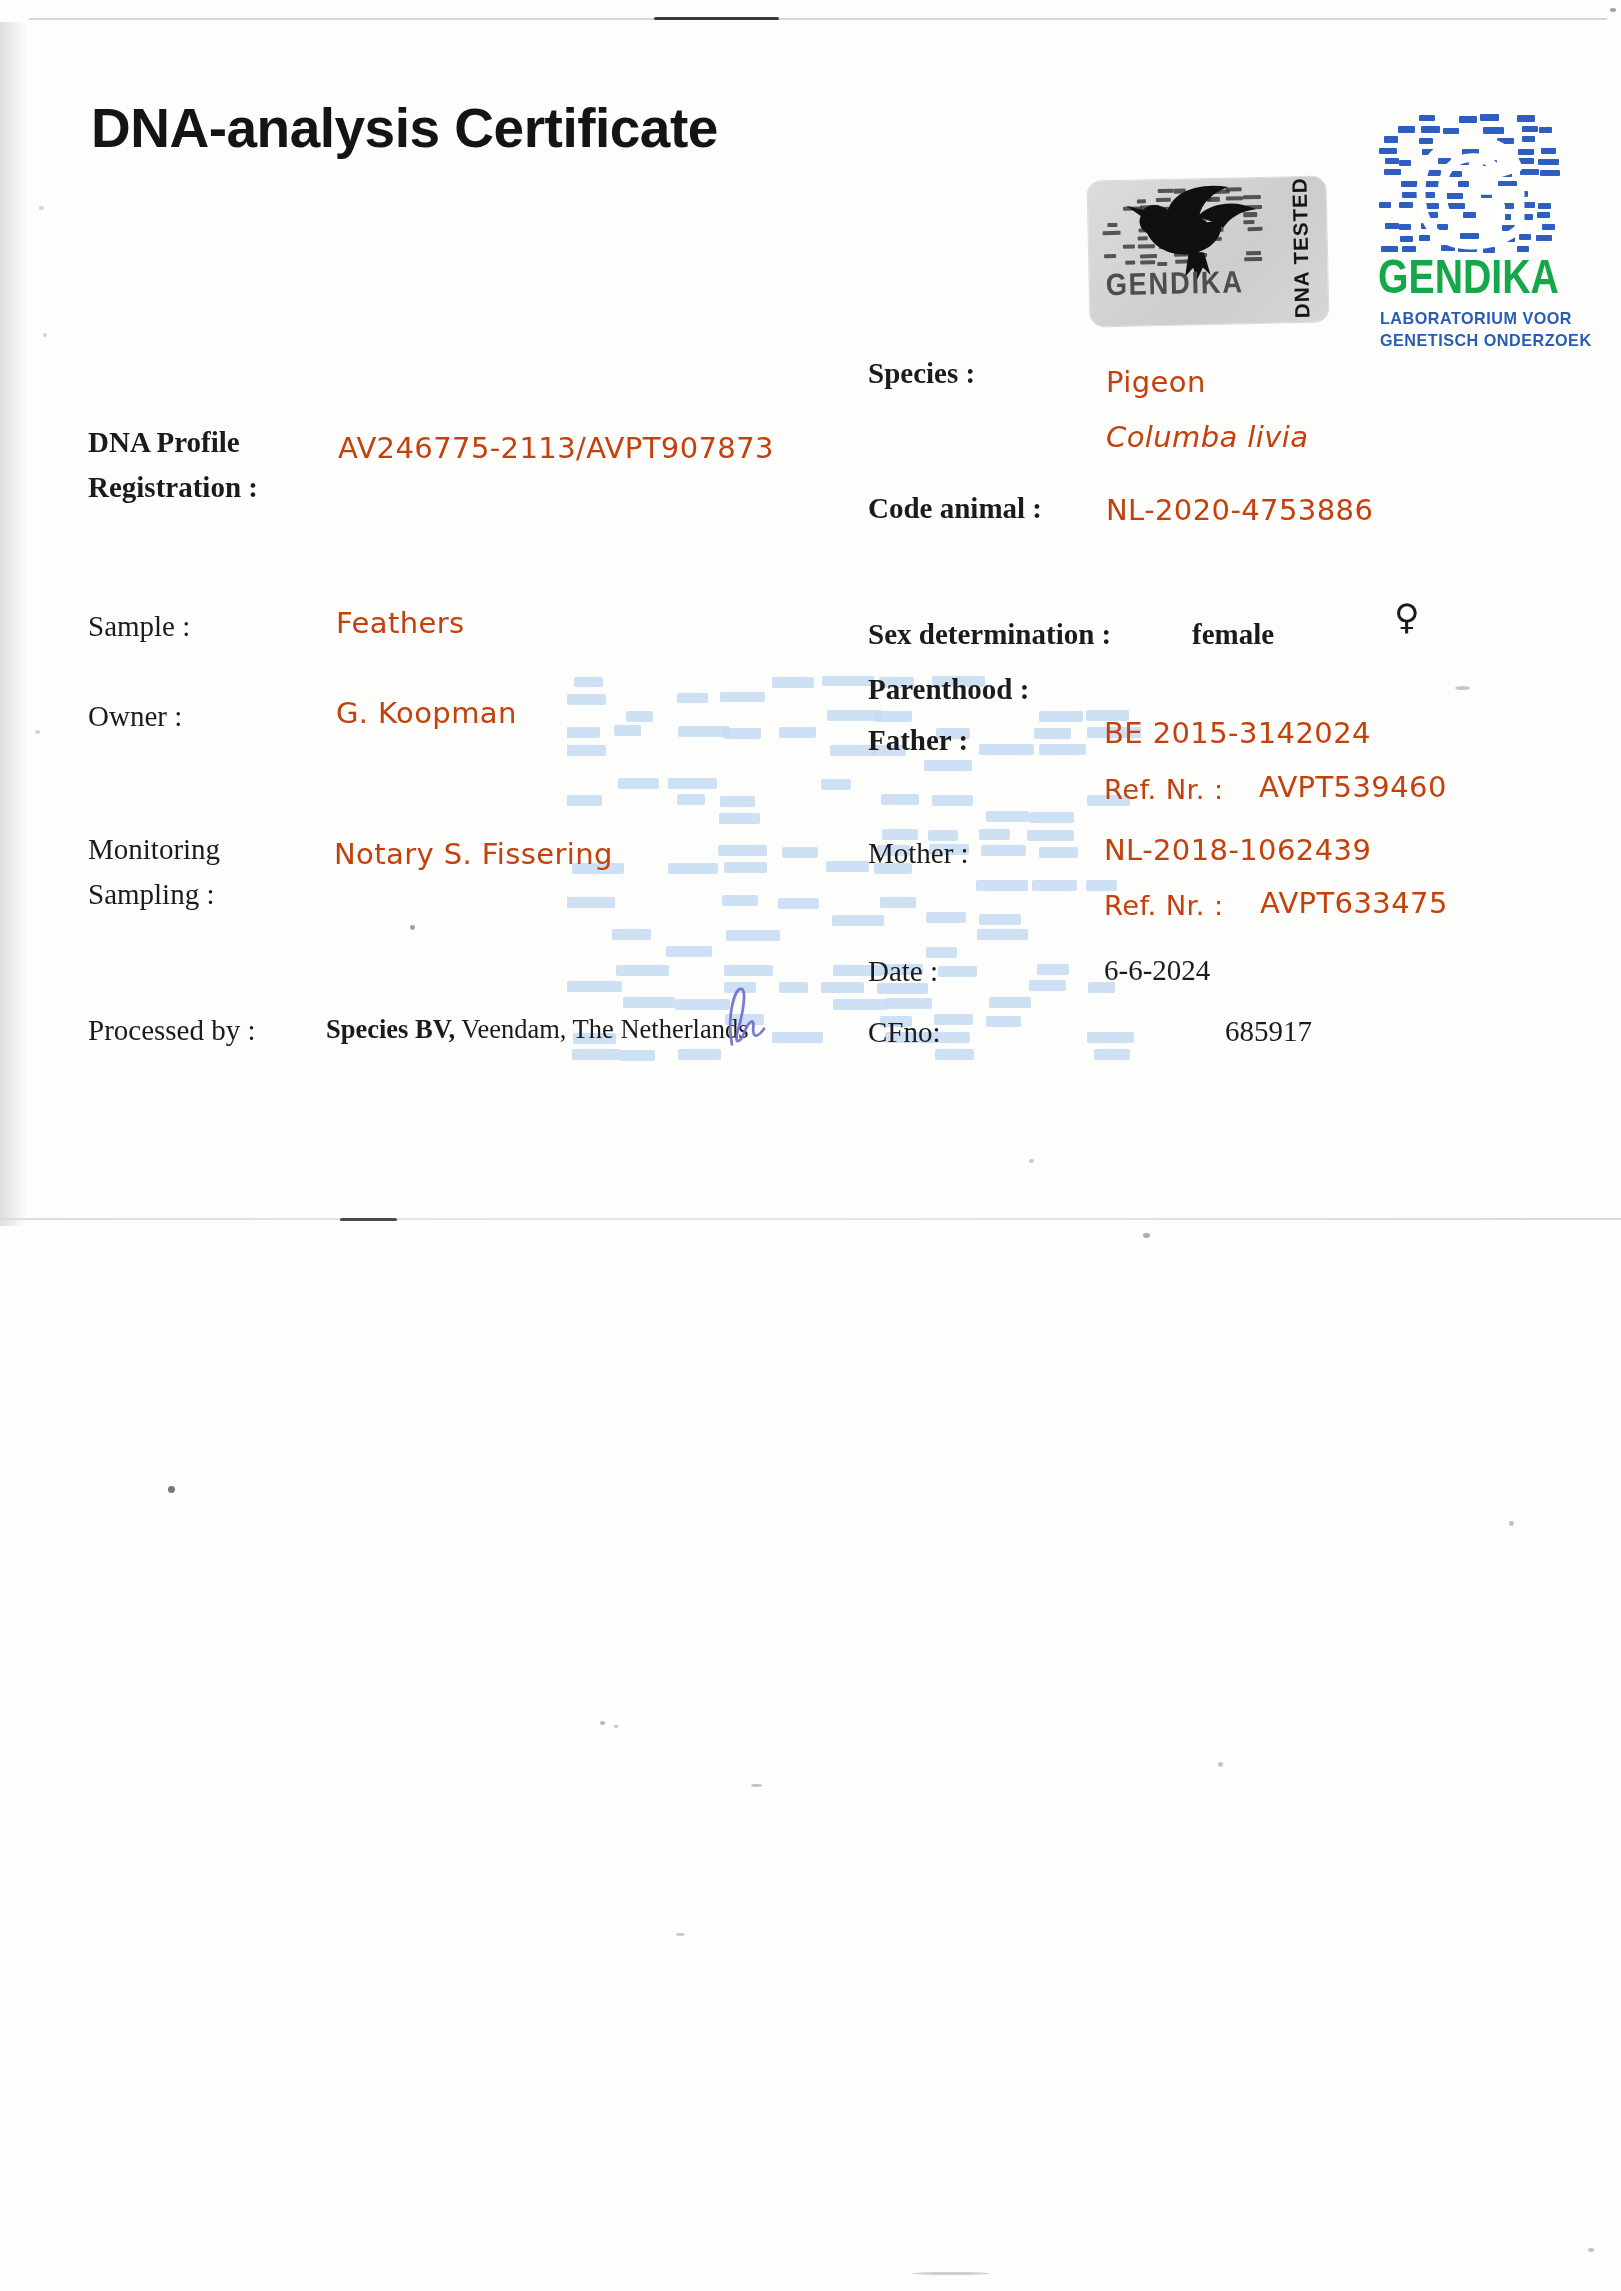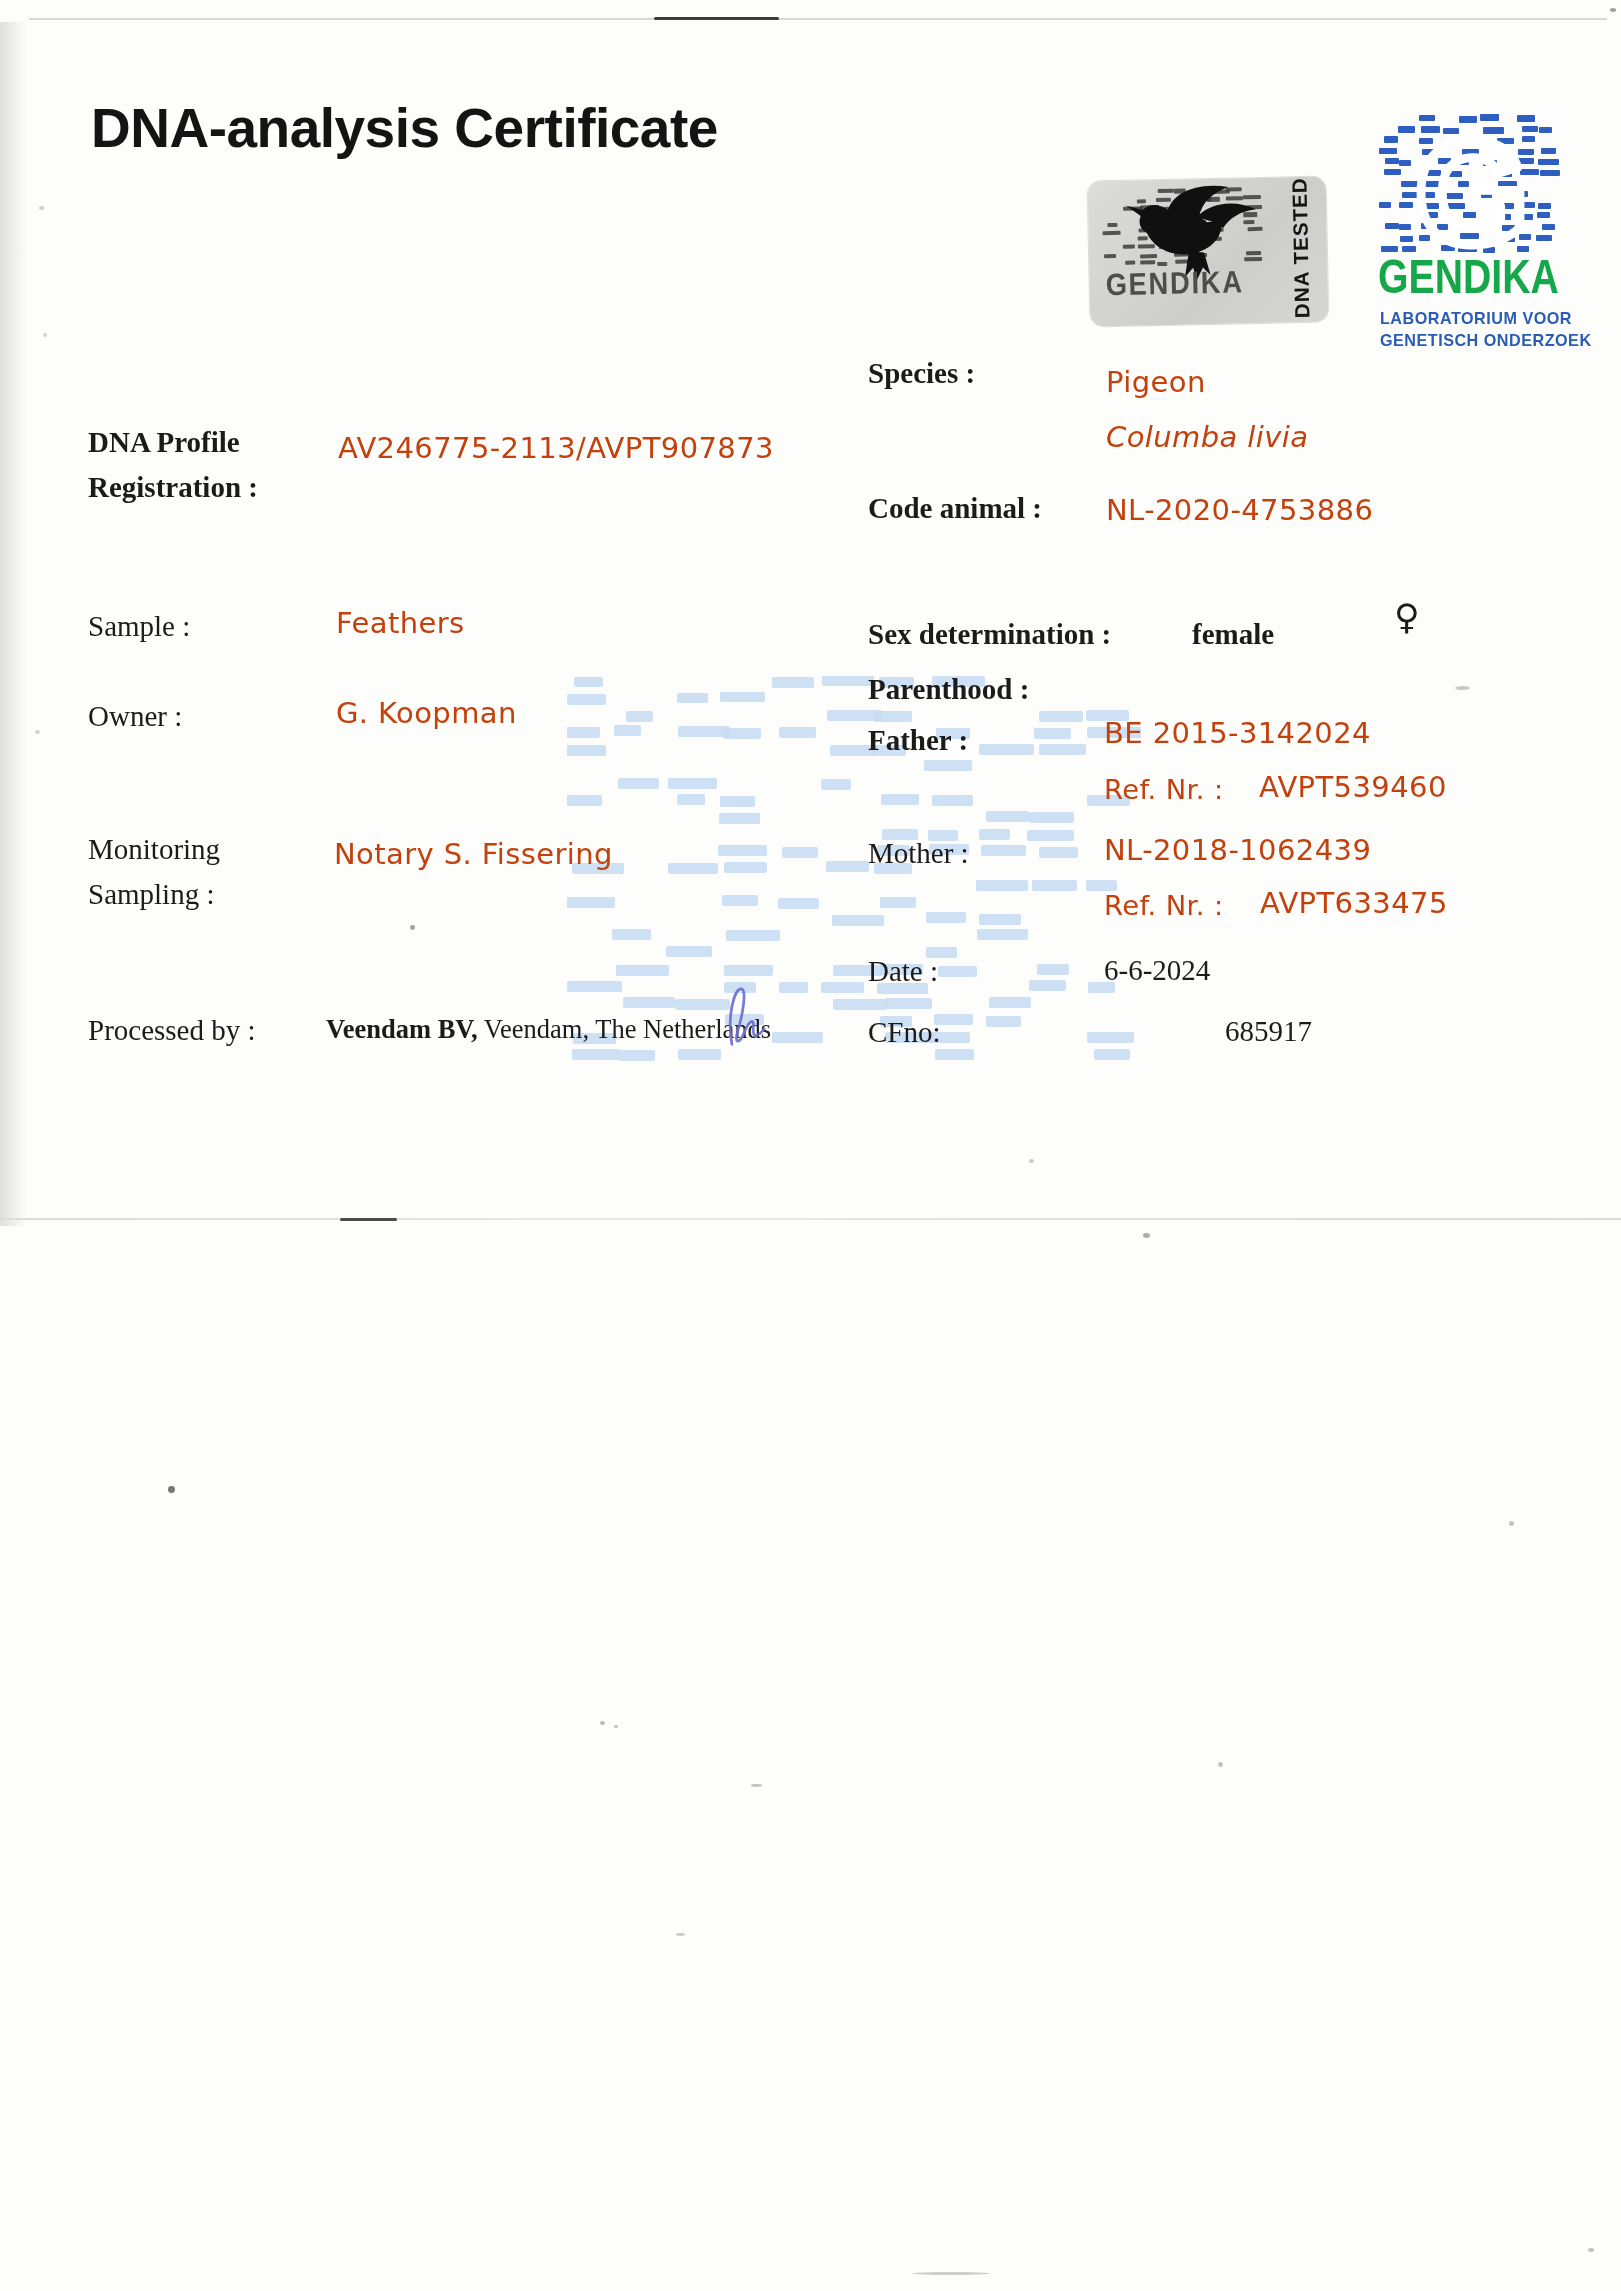"Veendam BV," span.b { text: Veendam -> Species }
